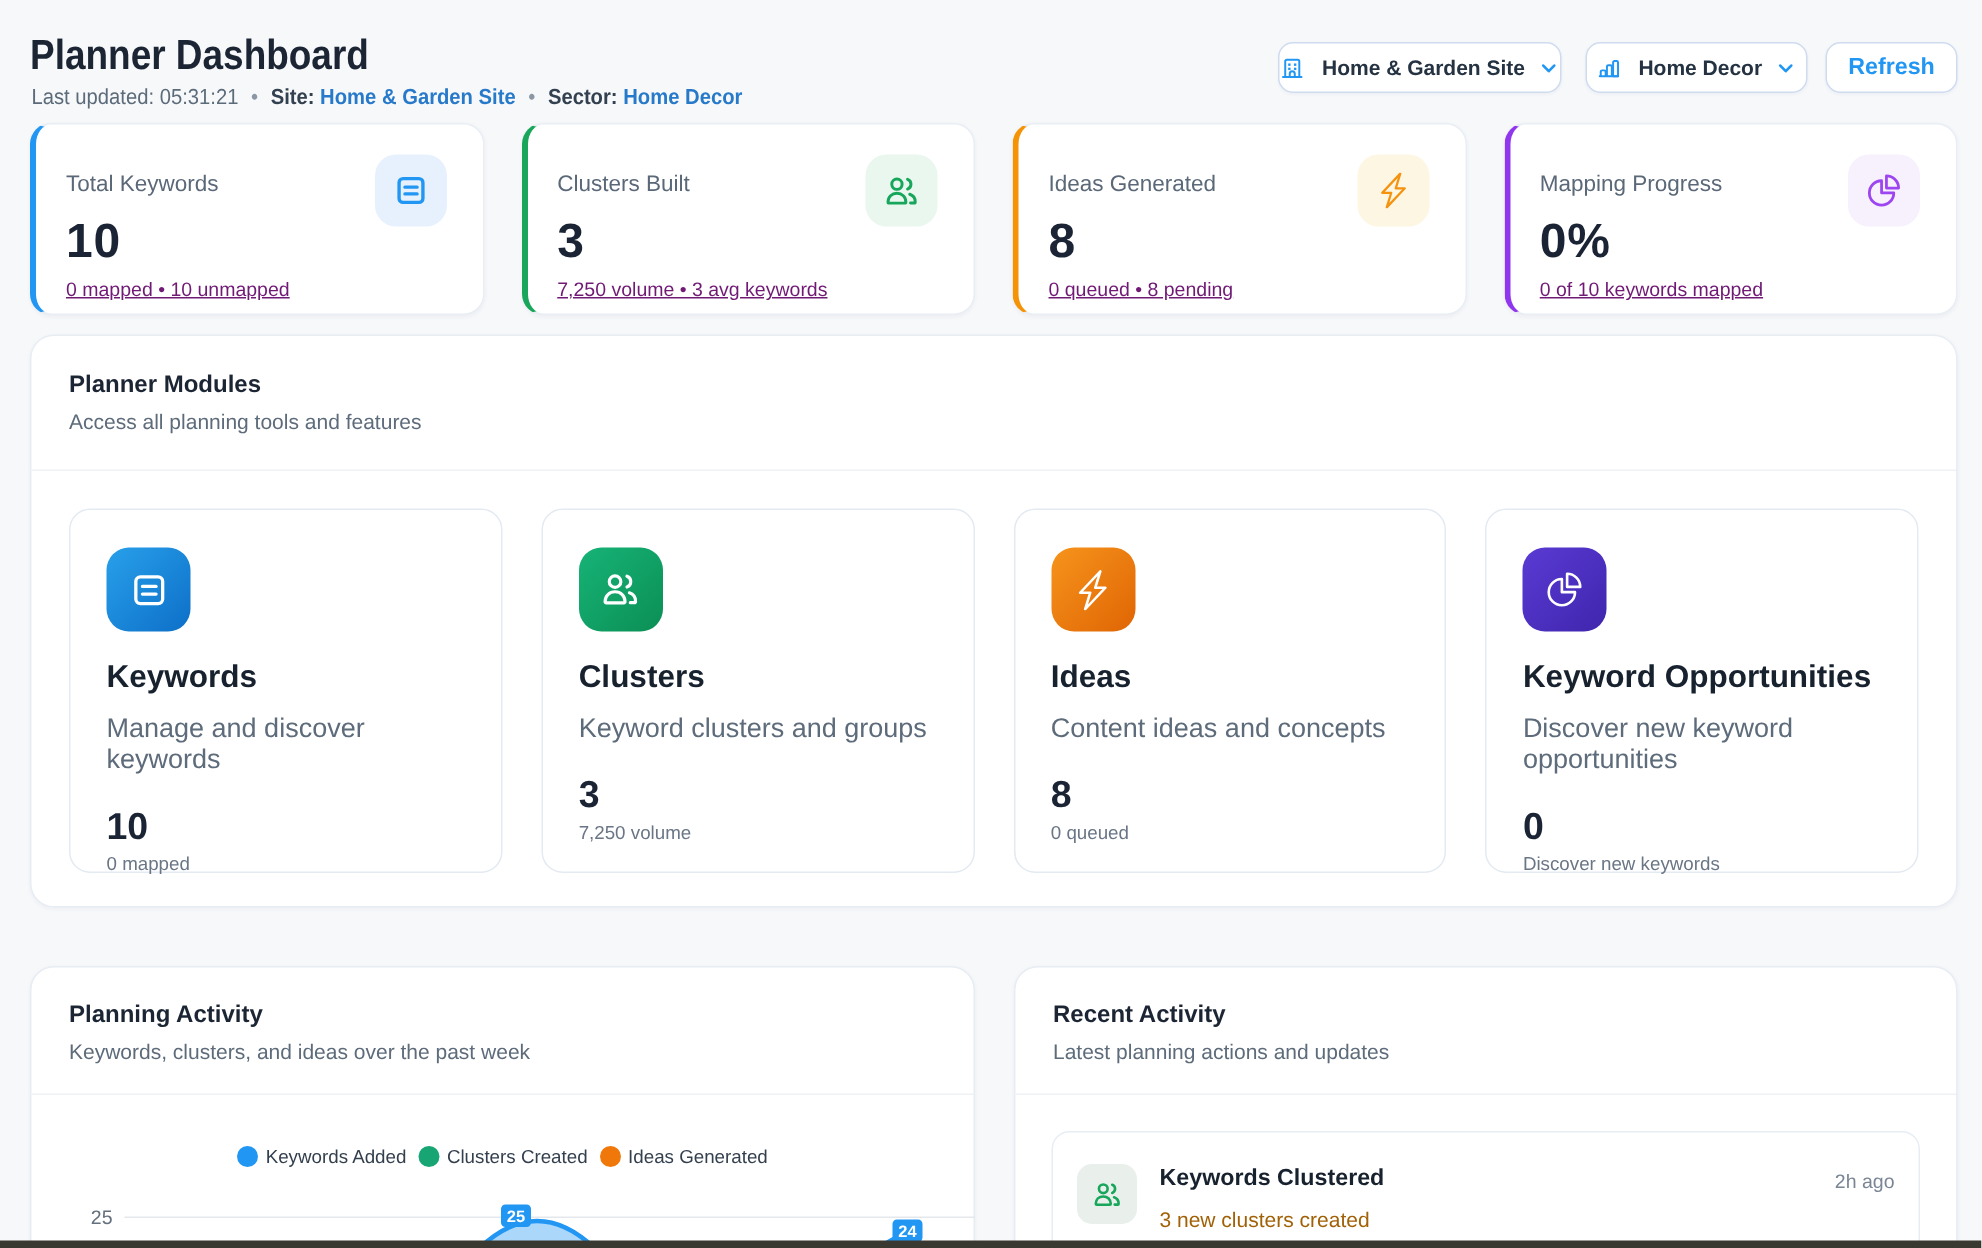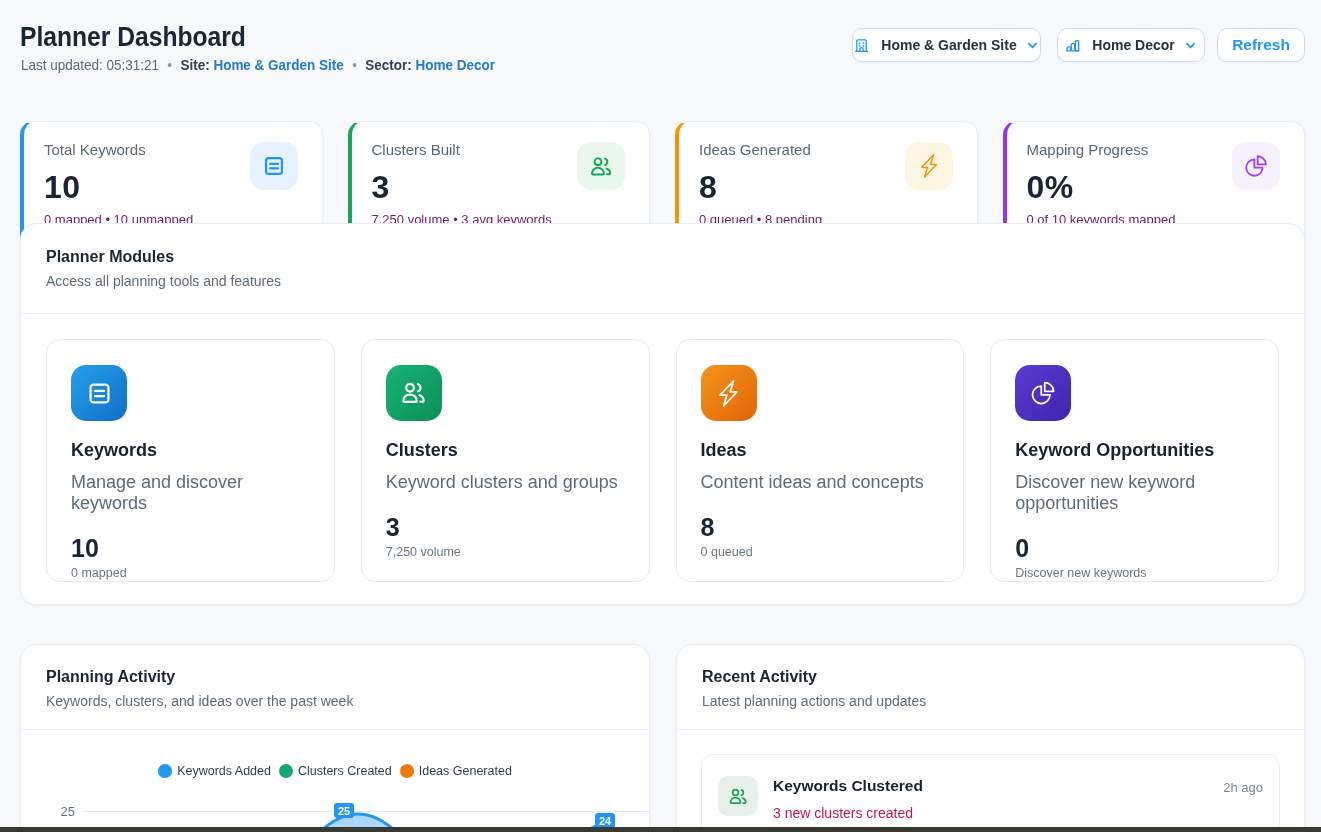"Total Keywords" .stat { margin-top: 39px -> none; padding: 19px 24px 0 20px -> 31px 24px 0 20px }
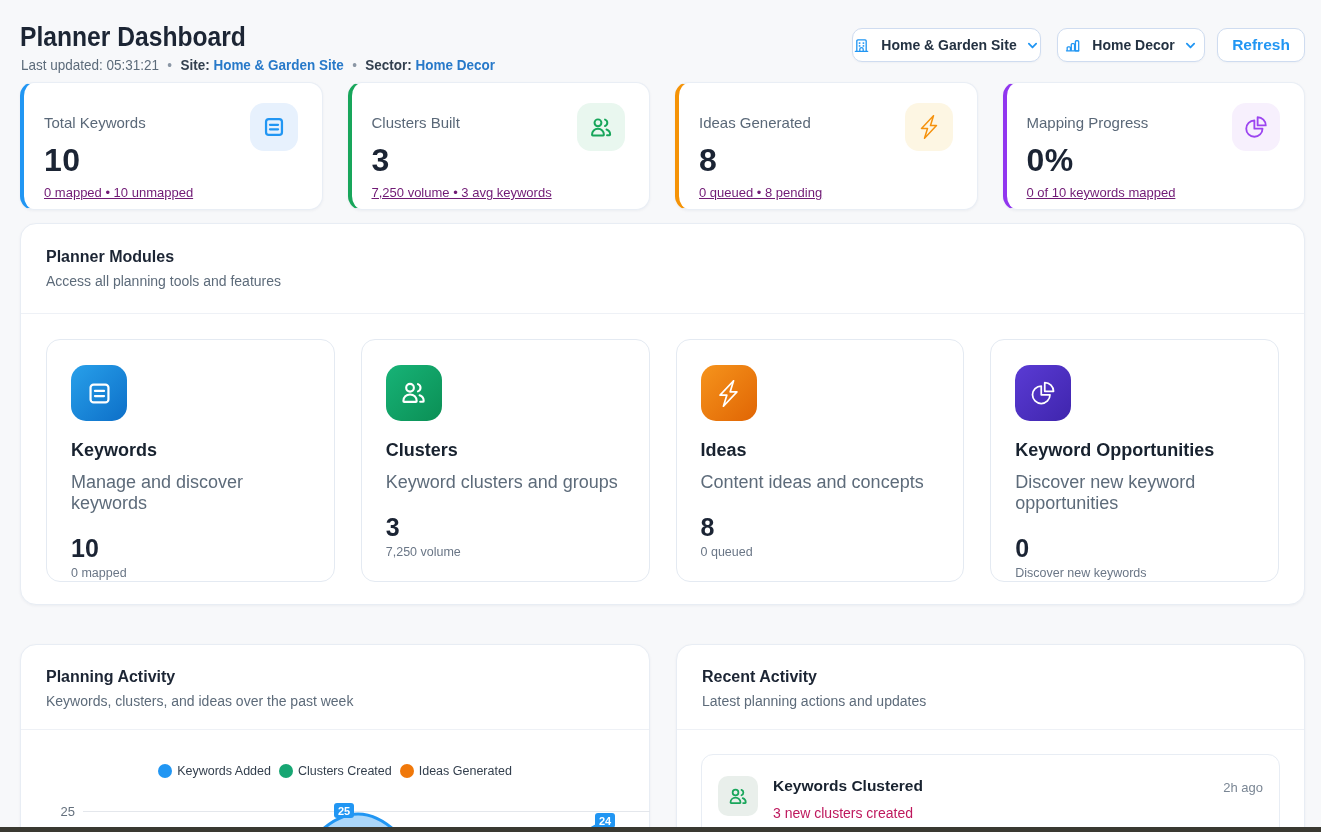"Keywords" .module .mt { font-size: 18px -> 21px }
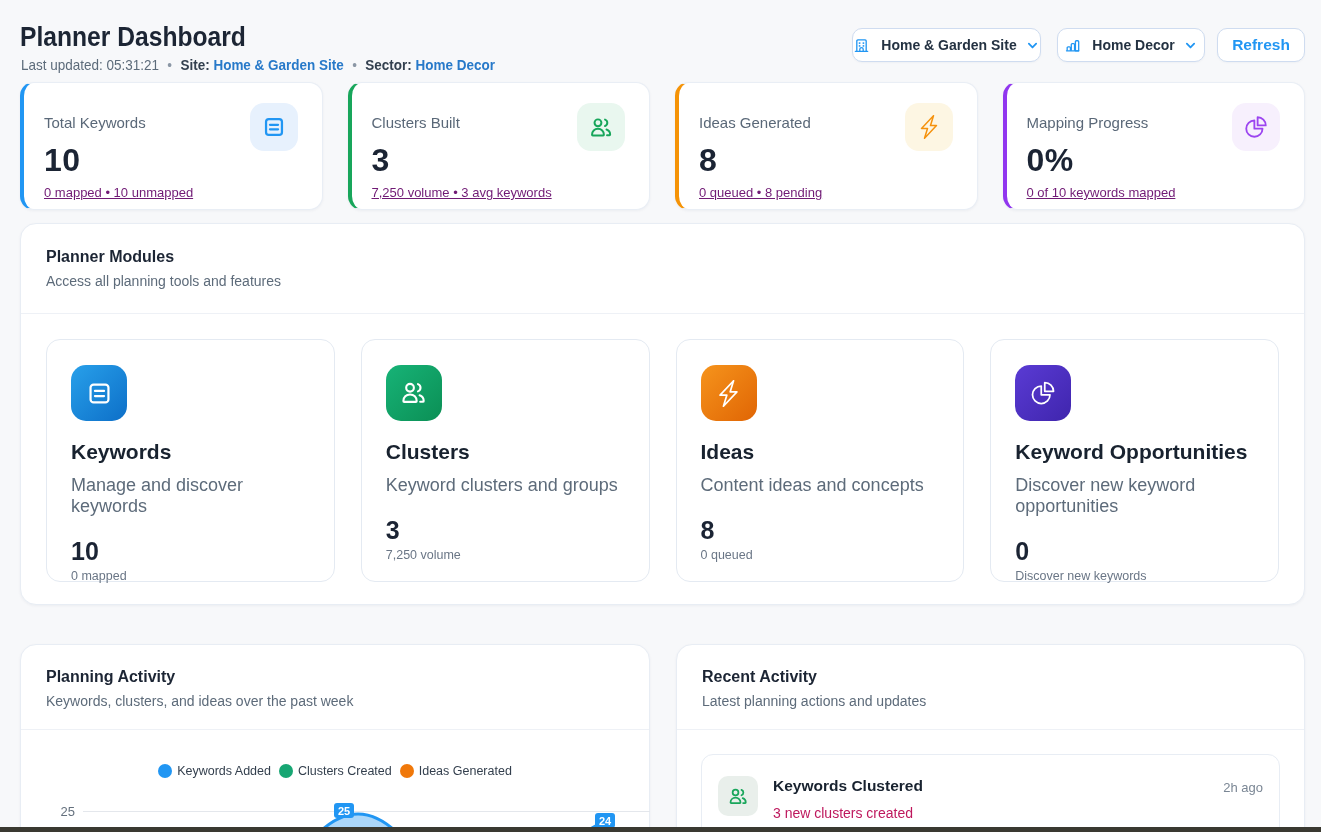"3 new clusters created" .activity-item .ad { color: #be185d -> #a16207 }
